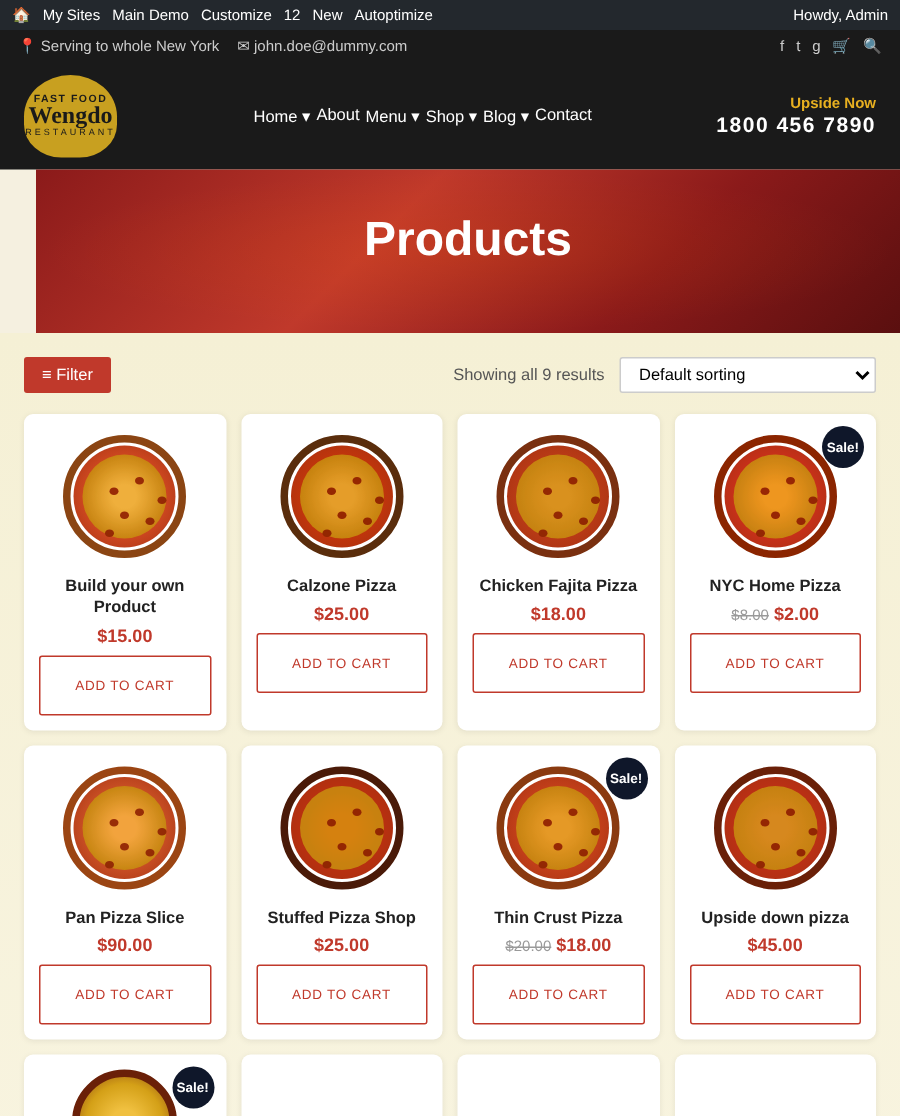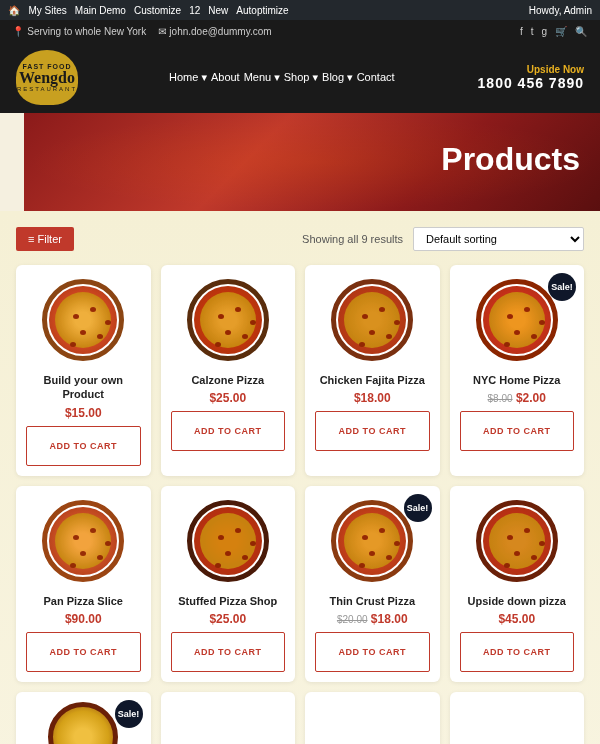"Products" .hero { padding: 28px 20px 25px -> 28px 20px 36px; text-align: right -> center }
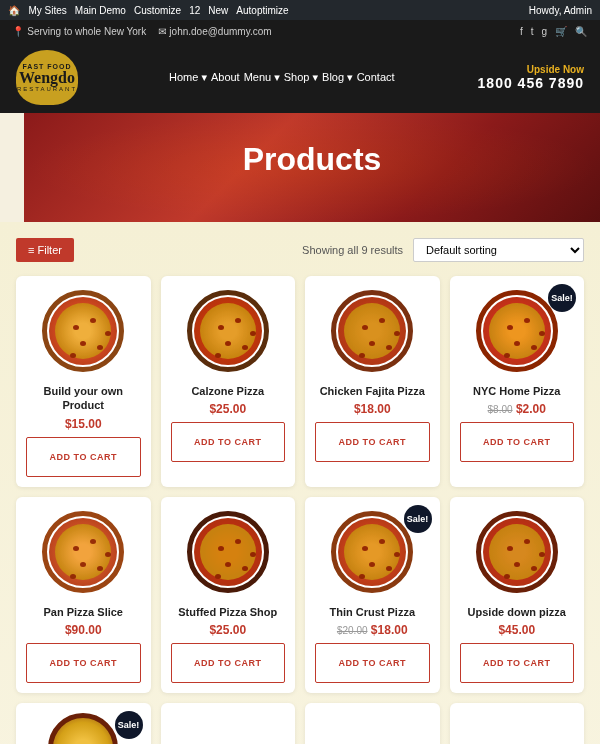"ADD TO CART" .add-to-cart-btn { font-weight: bold -> normal }
